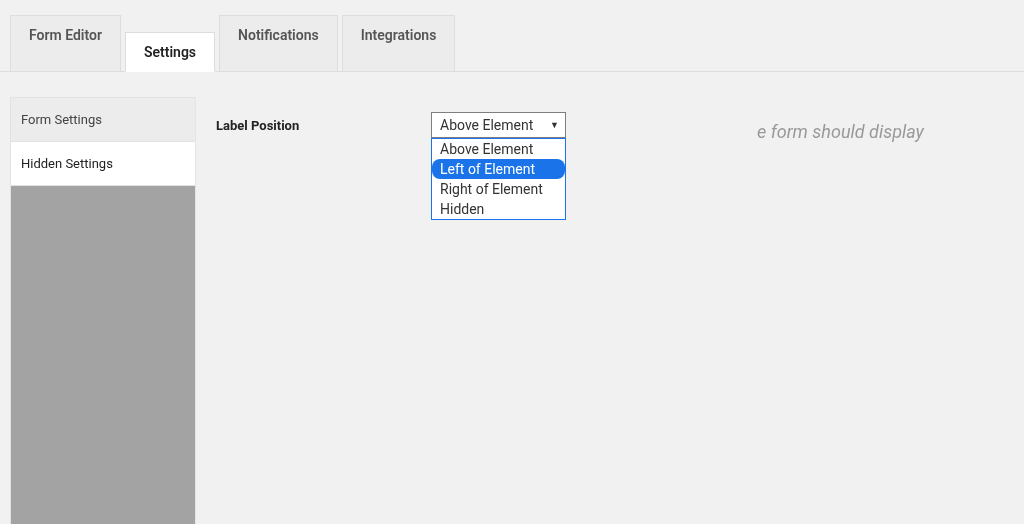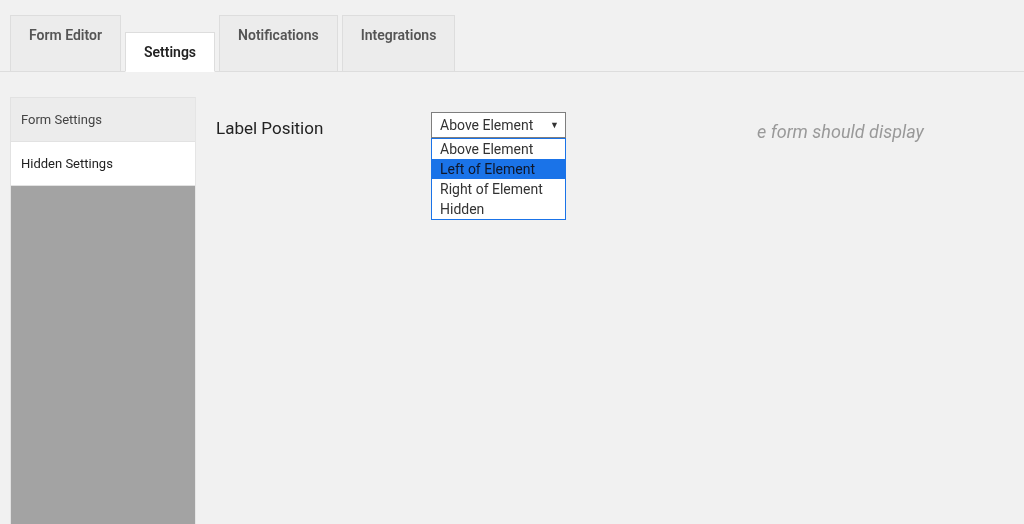"Label Position" .field-label { font-size: 17px -> 13px; font-weight: 400 -> 700 }
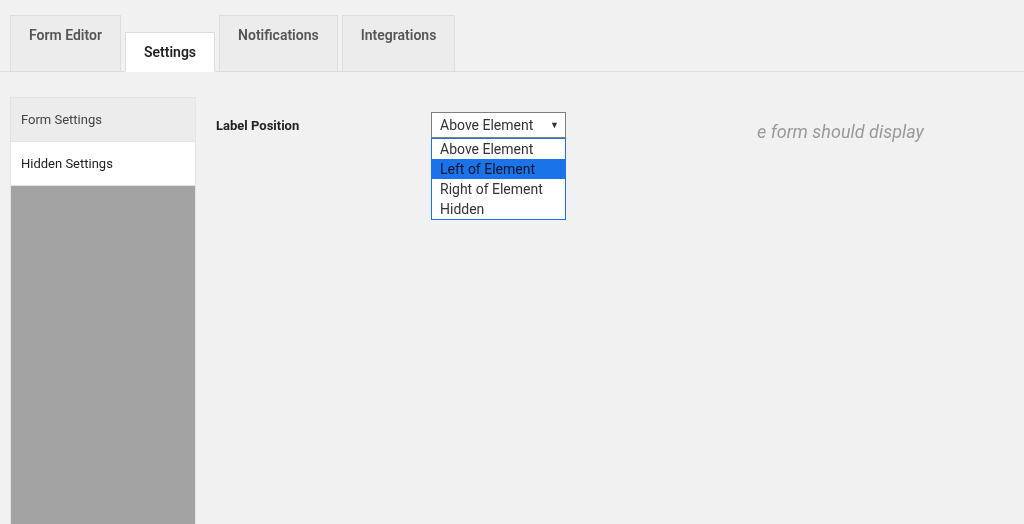"Left of Element" .dropdown-item.highlighted { border-radius: none -> 8px; color: #0f172a -> #ffffff }
